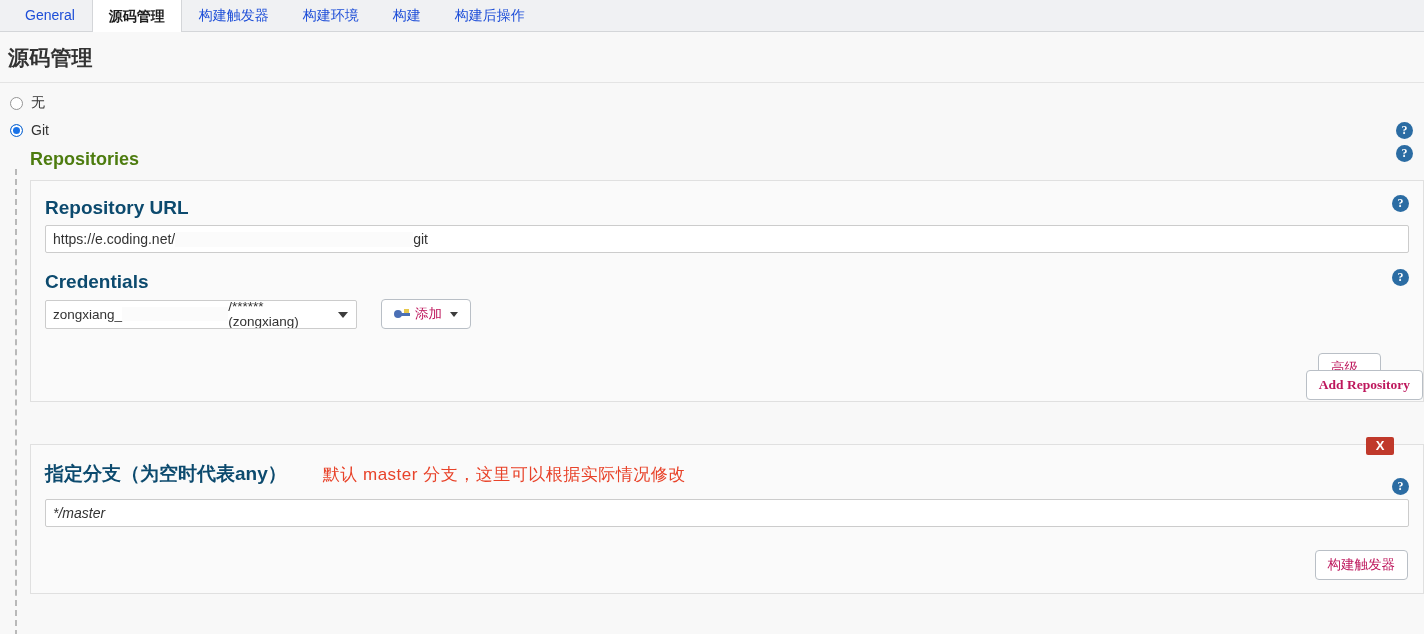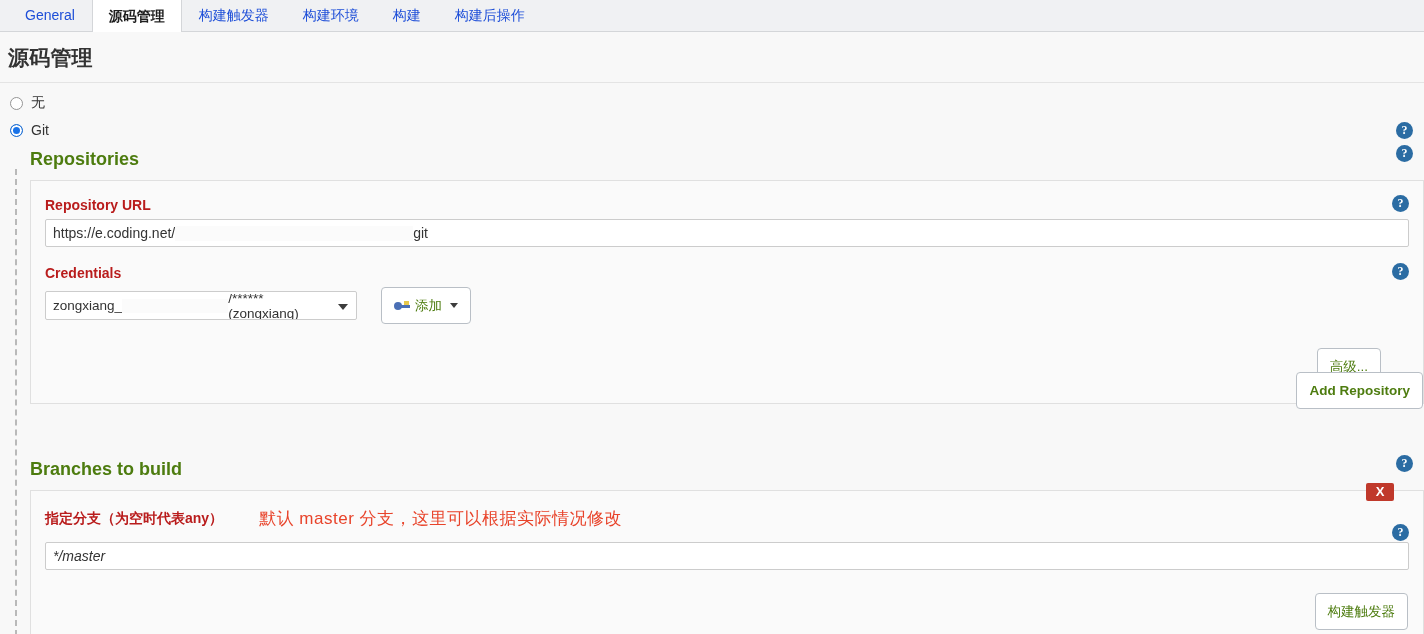"Repository URL" .field-label { color: #b91c1c -> #0c4a6e; font-size: 14px -> 19px }
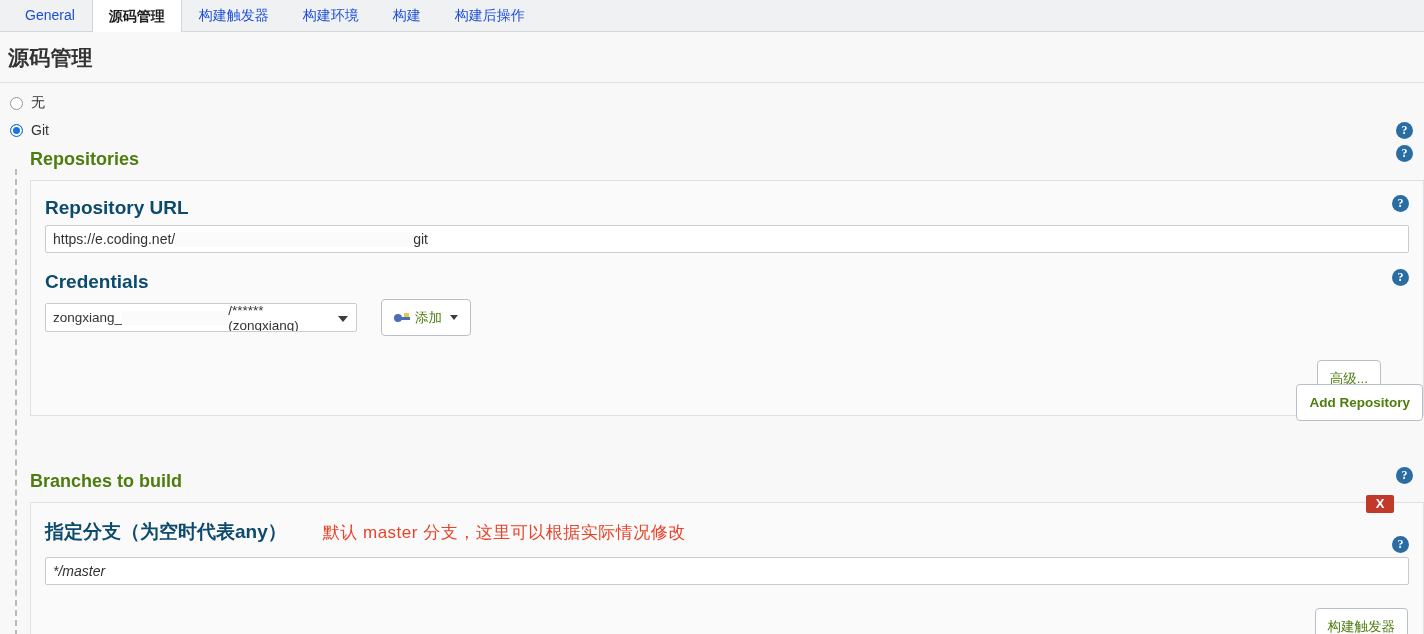"添加" .btn { color: #4d7c0f -> #be185d; font-family: Liberation Sans, sans-serif -> Liberation Serif, serif; height: 37px -> 30px }
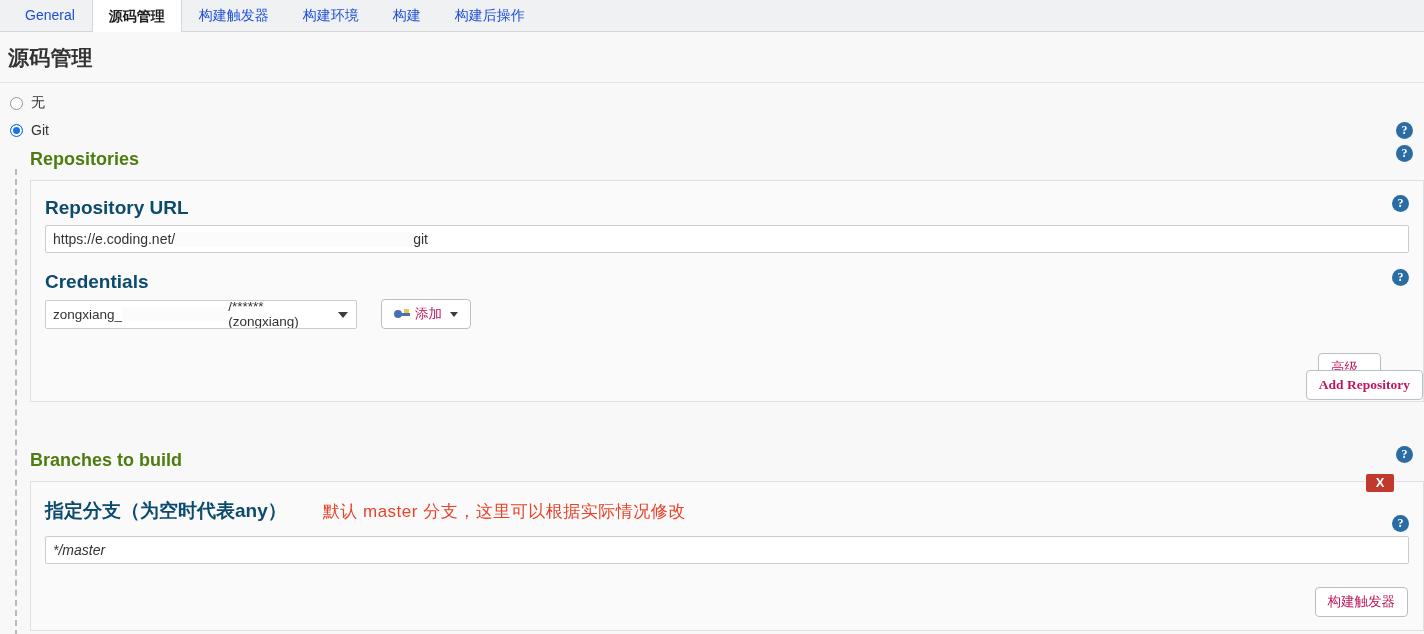"Branches to build" div.section-head { html: <div>Branches to build</div> -> none }
